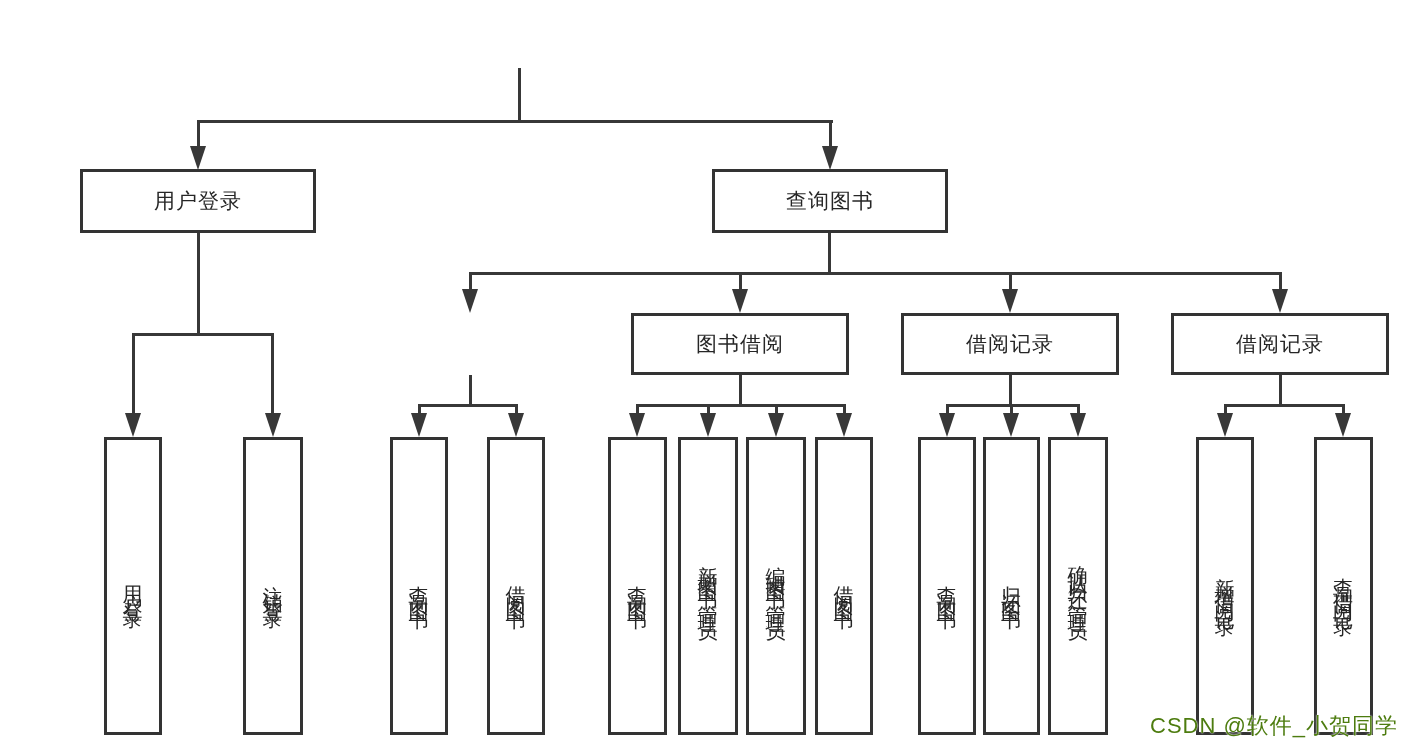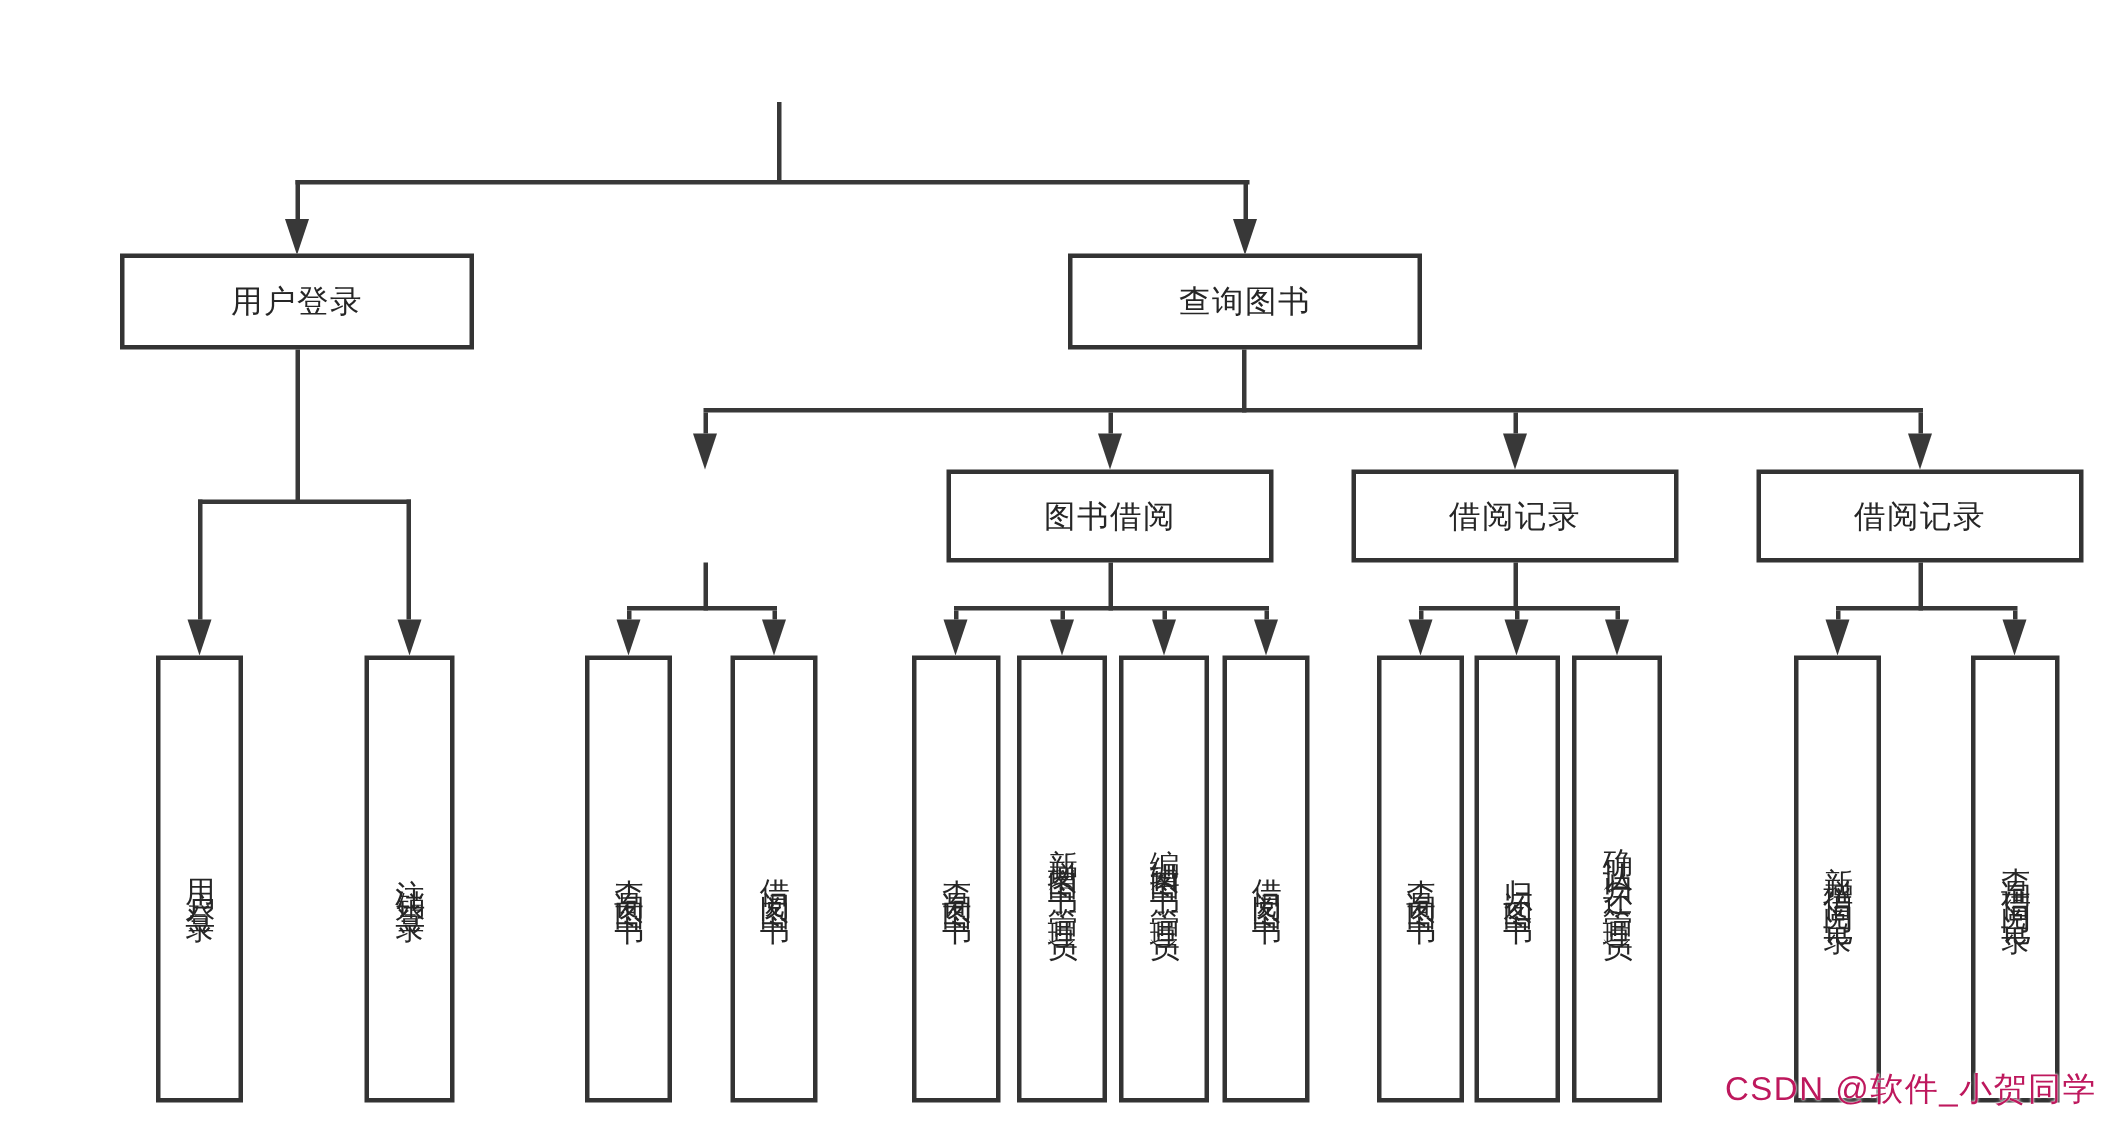"CSDN @软件_小贺同学" .watermark { color: #be185d -> #4d7c0f }
